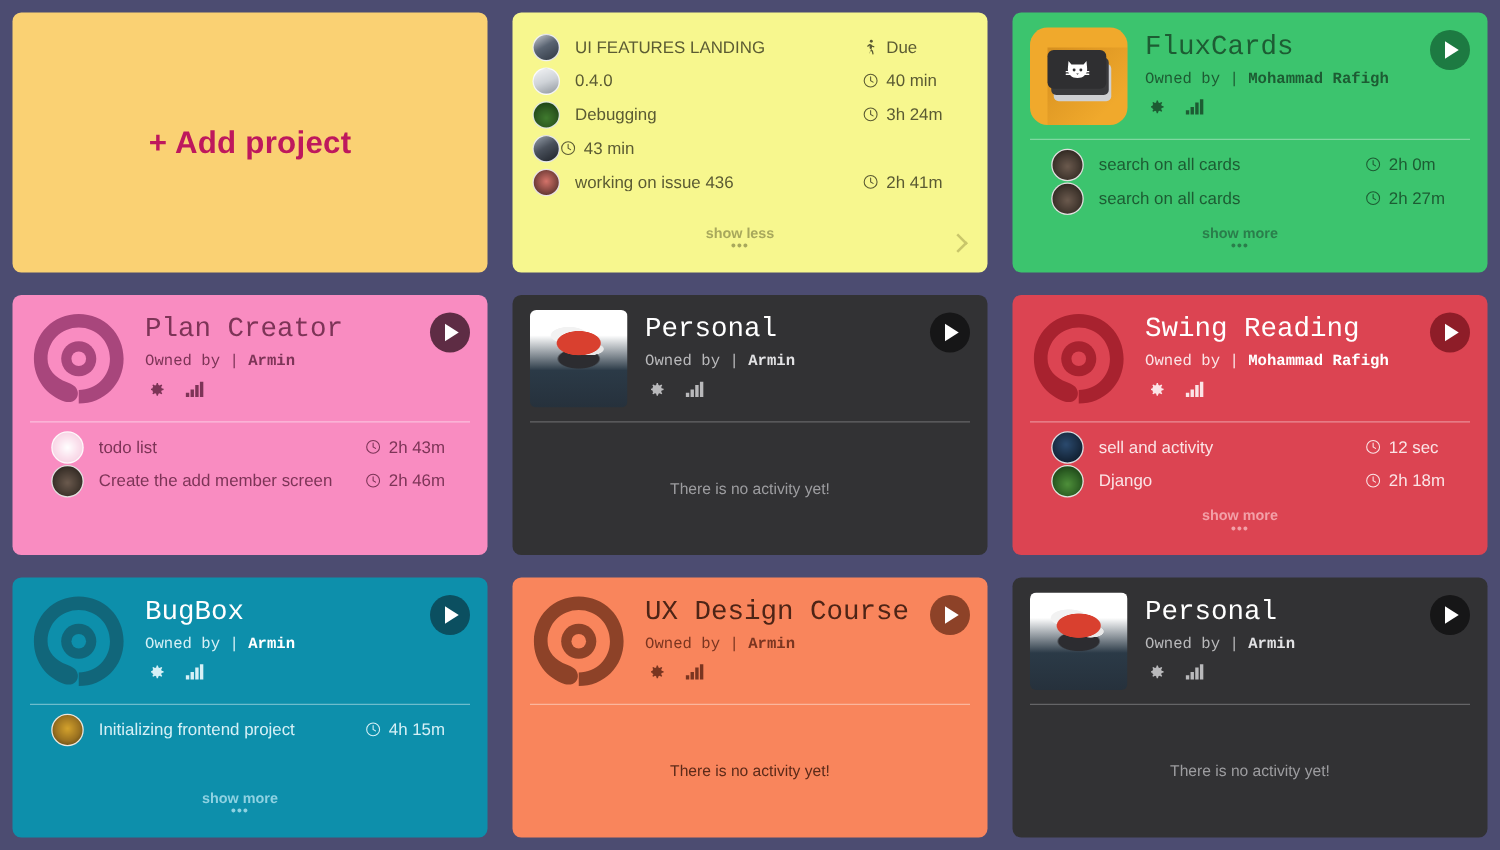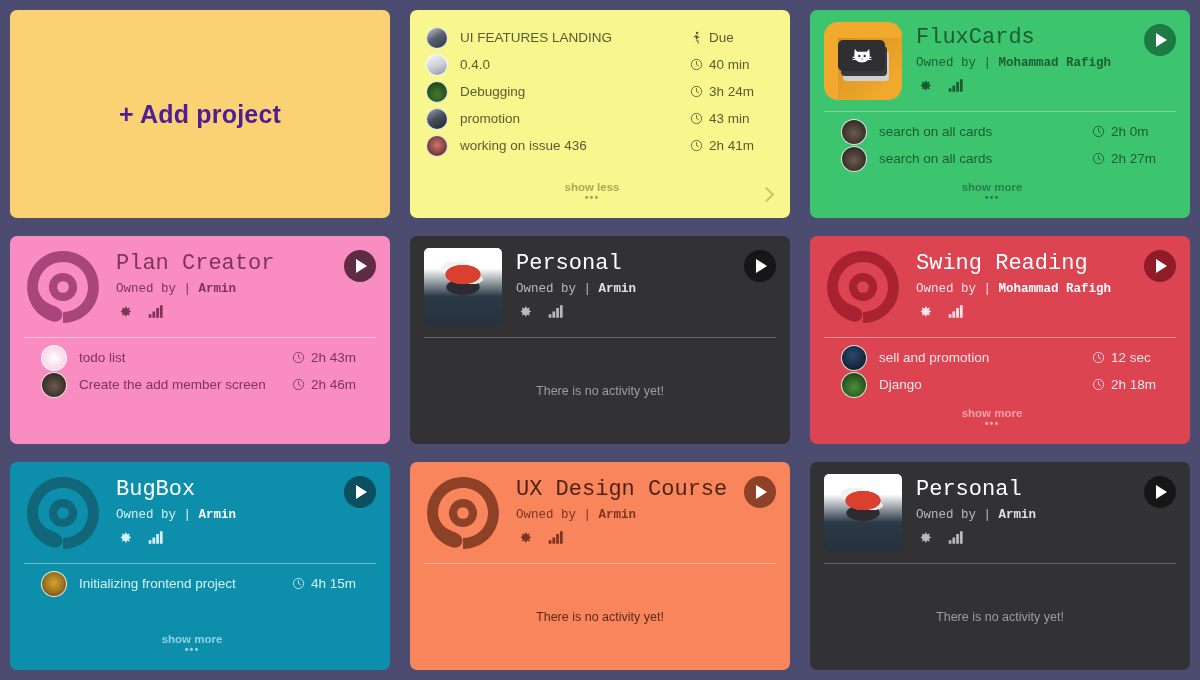"+ Add project" .add-label { color: #4c1d95 -> #be185d }
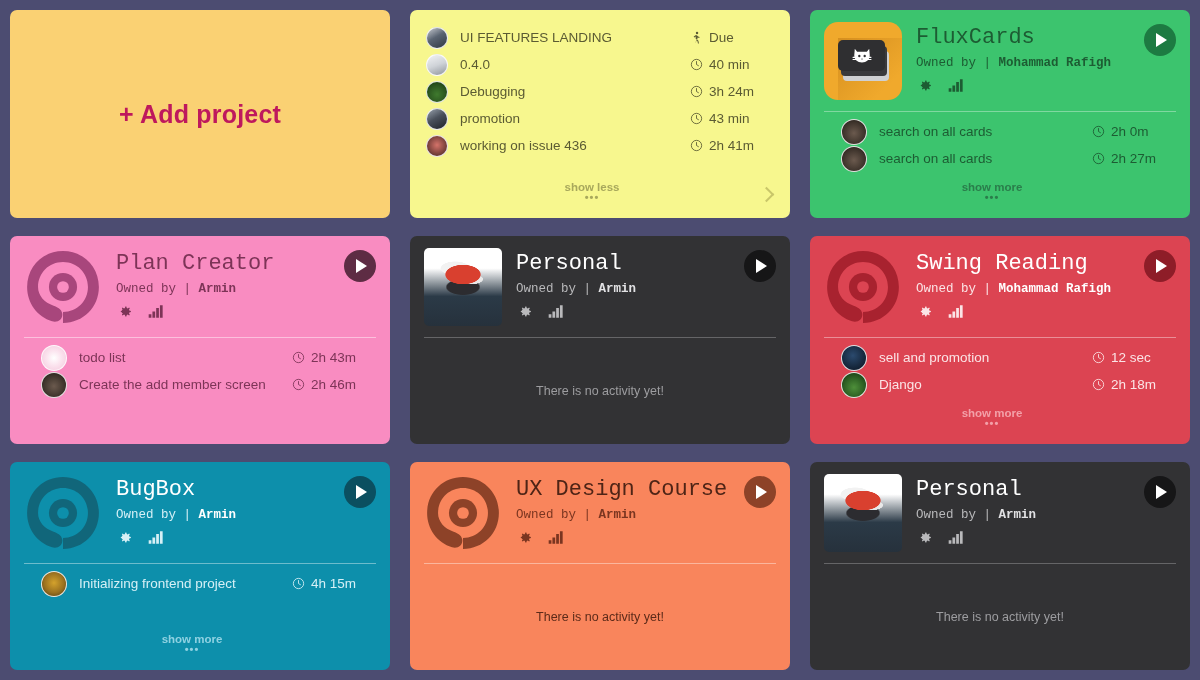"promotion" span.tname { html: <span>promotion</span> -> none }
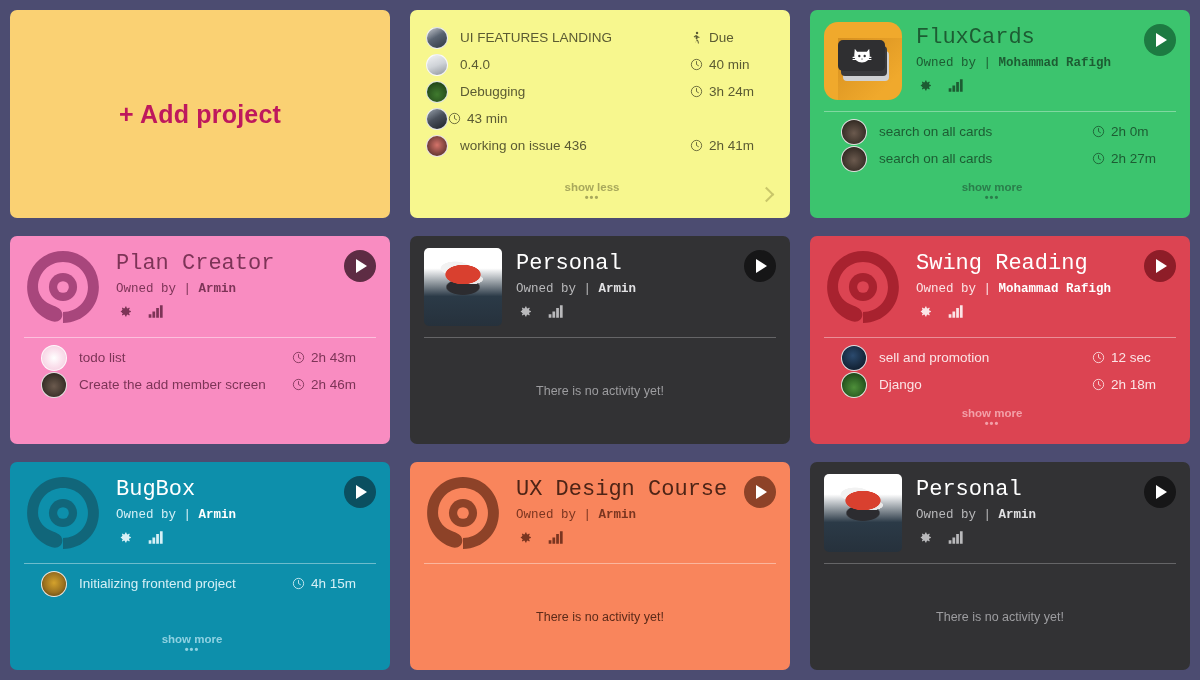"sell and promotion" span.tname { text: promotion -> activity }
